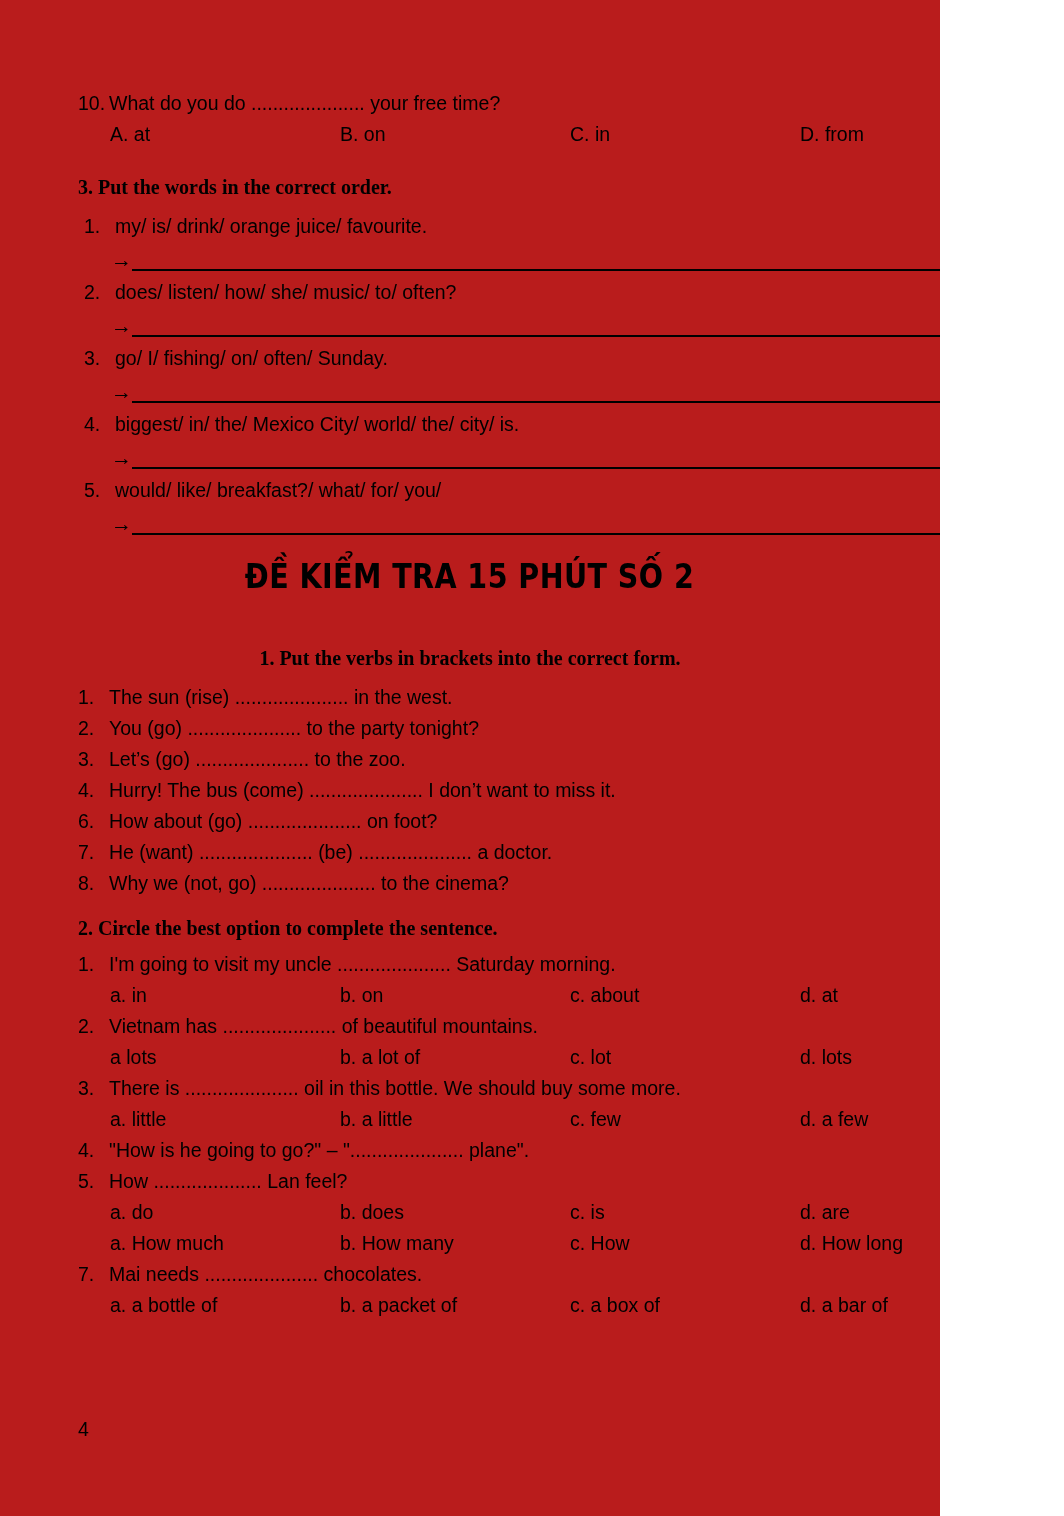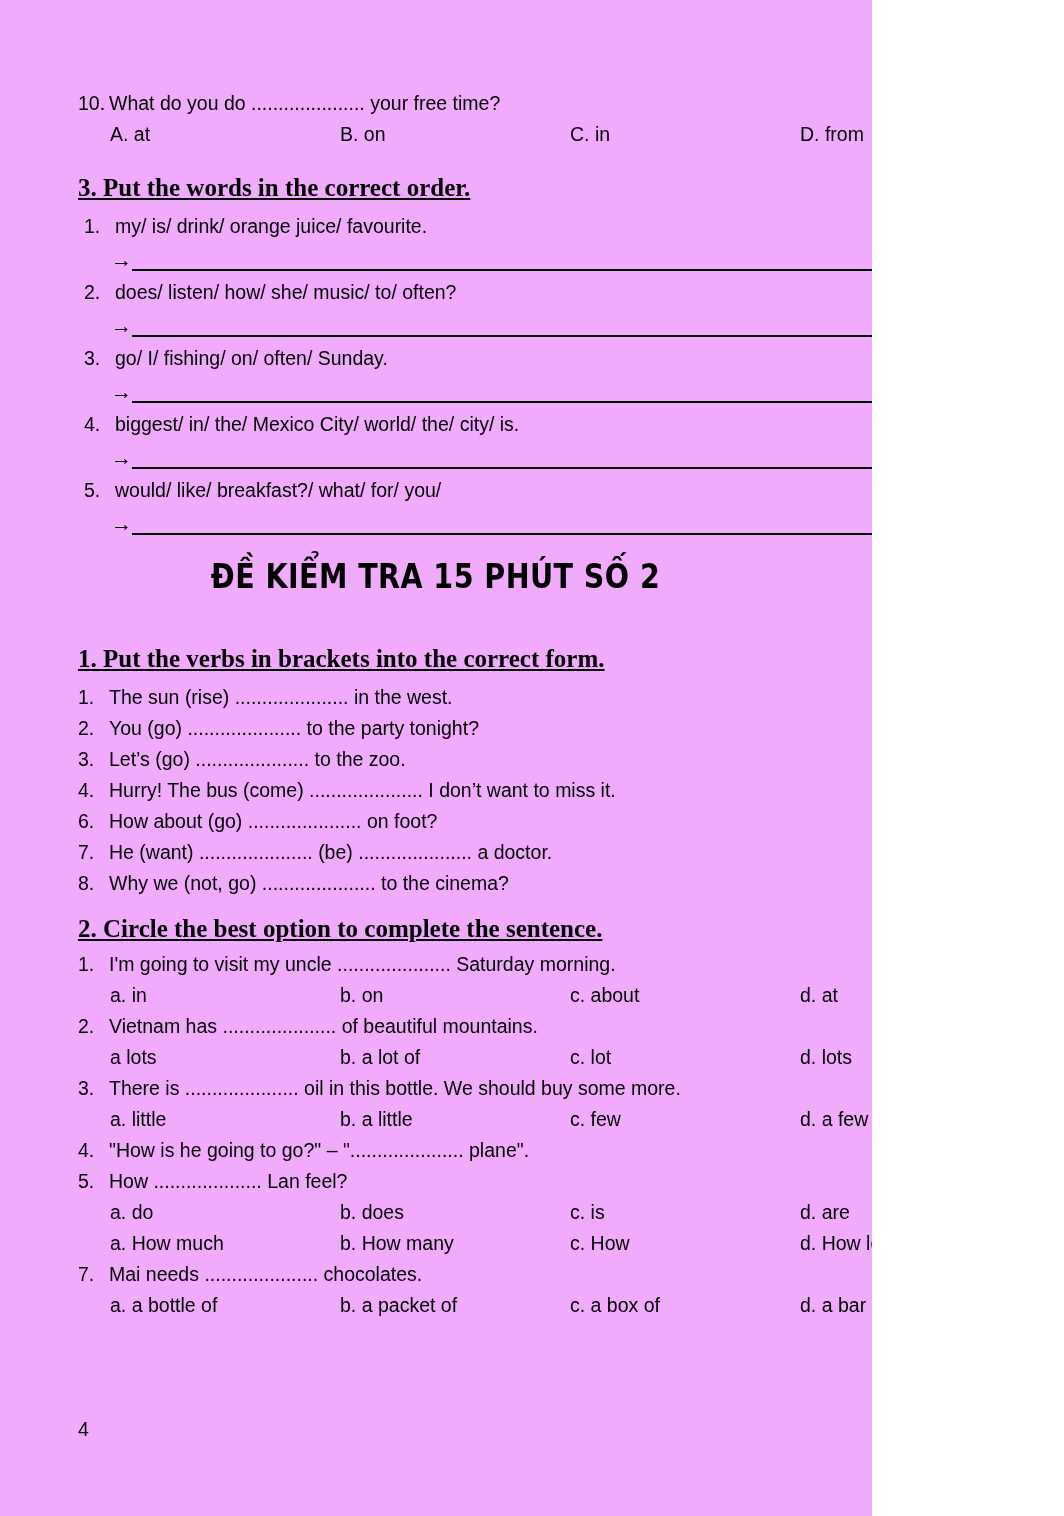"10. What do you do" .page { background: #f0abfc -> #b91c1c; width: 872px -> 940px }
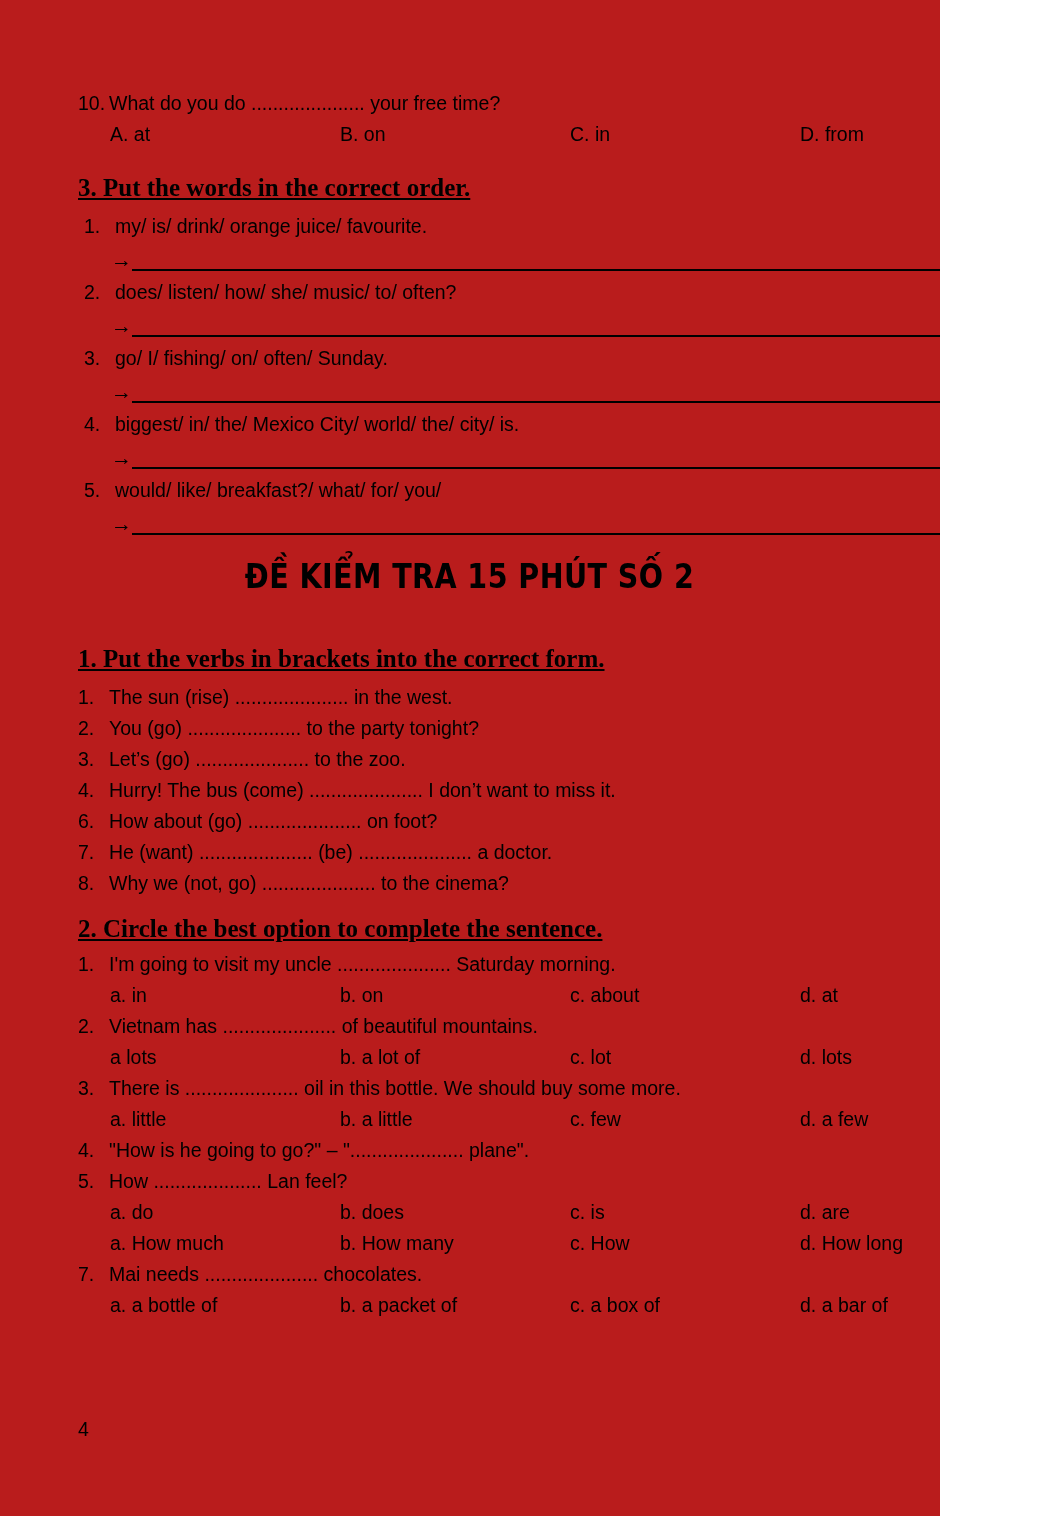"3. Put the words in" .sec-heading { font-size: 25px -> 20px; text-decoration: underline -> none }
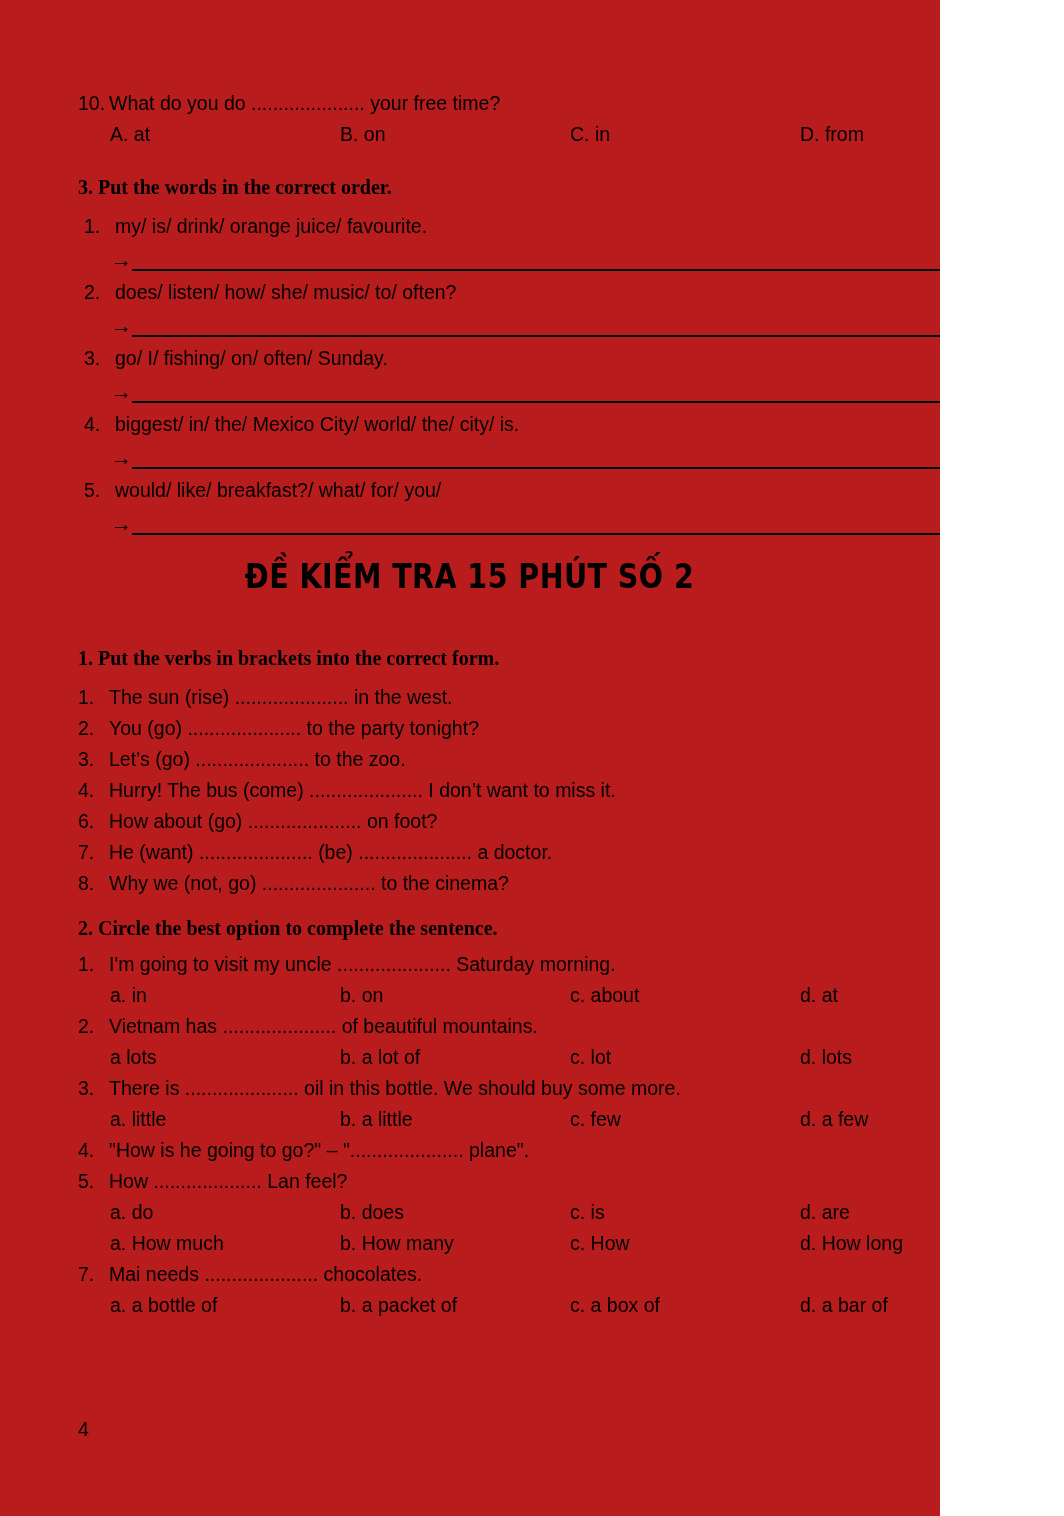"1. Put the verbs in" .h-verbs { text-align: none -> center }
